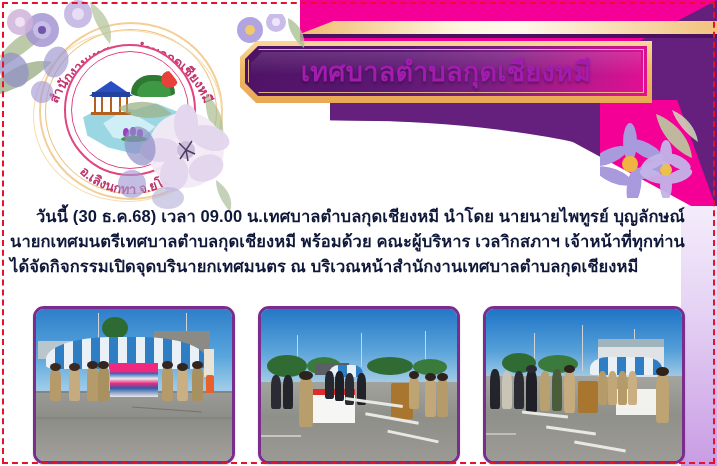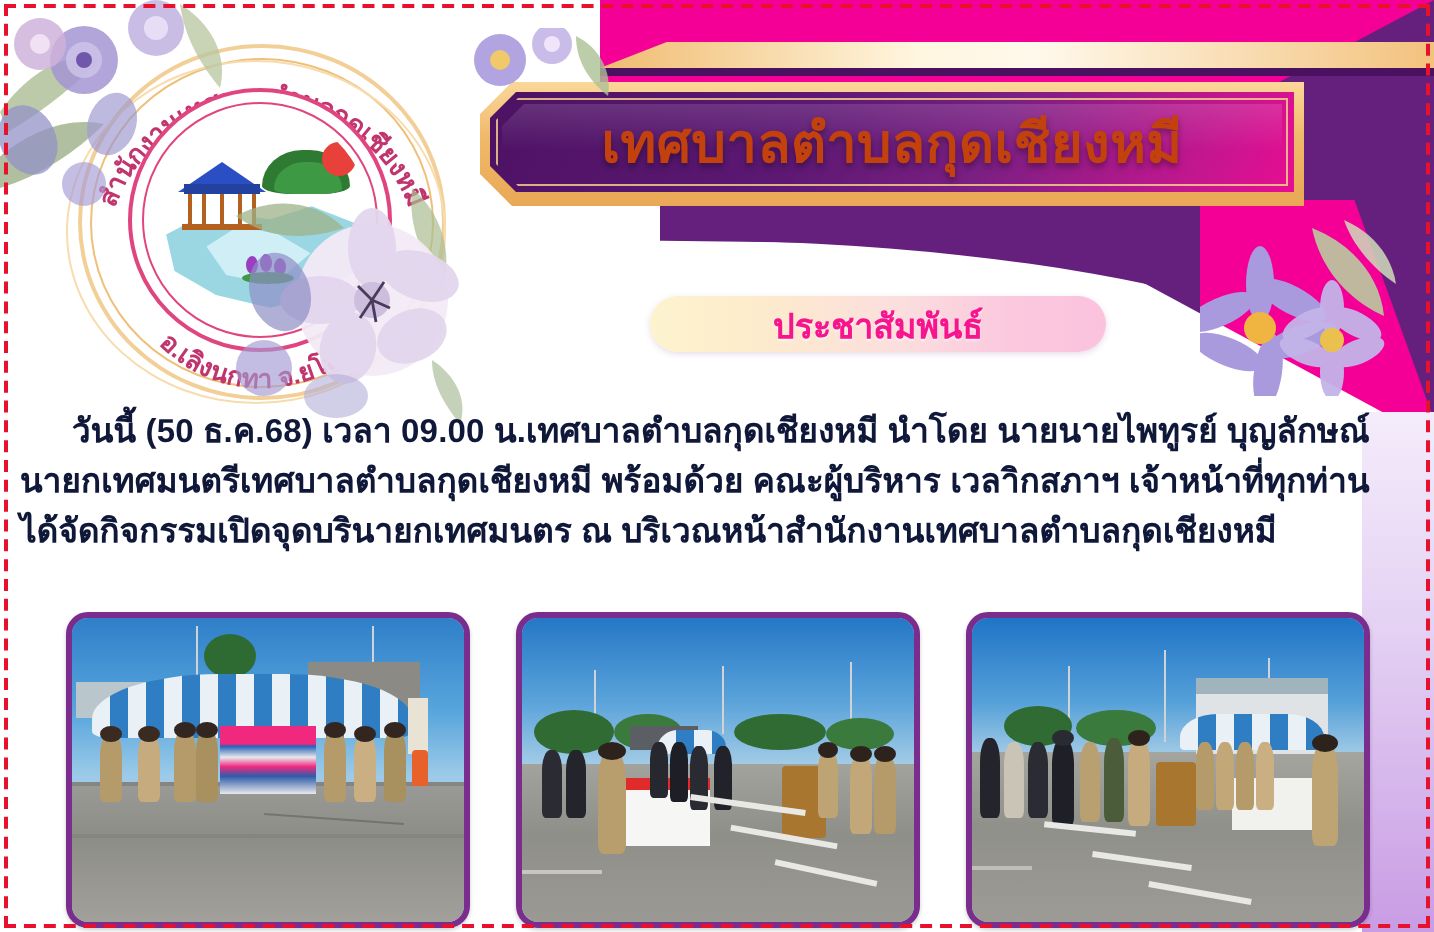"เทศบาลตำบลกุดเชียงหมี" .banner-title { color: #c2410c -> #a21caf }
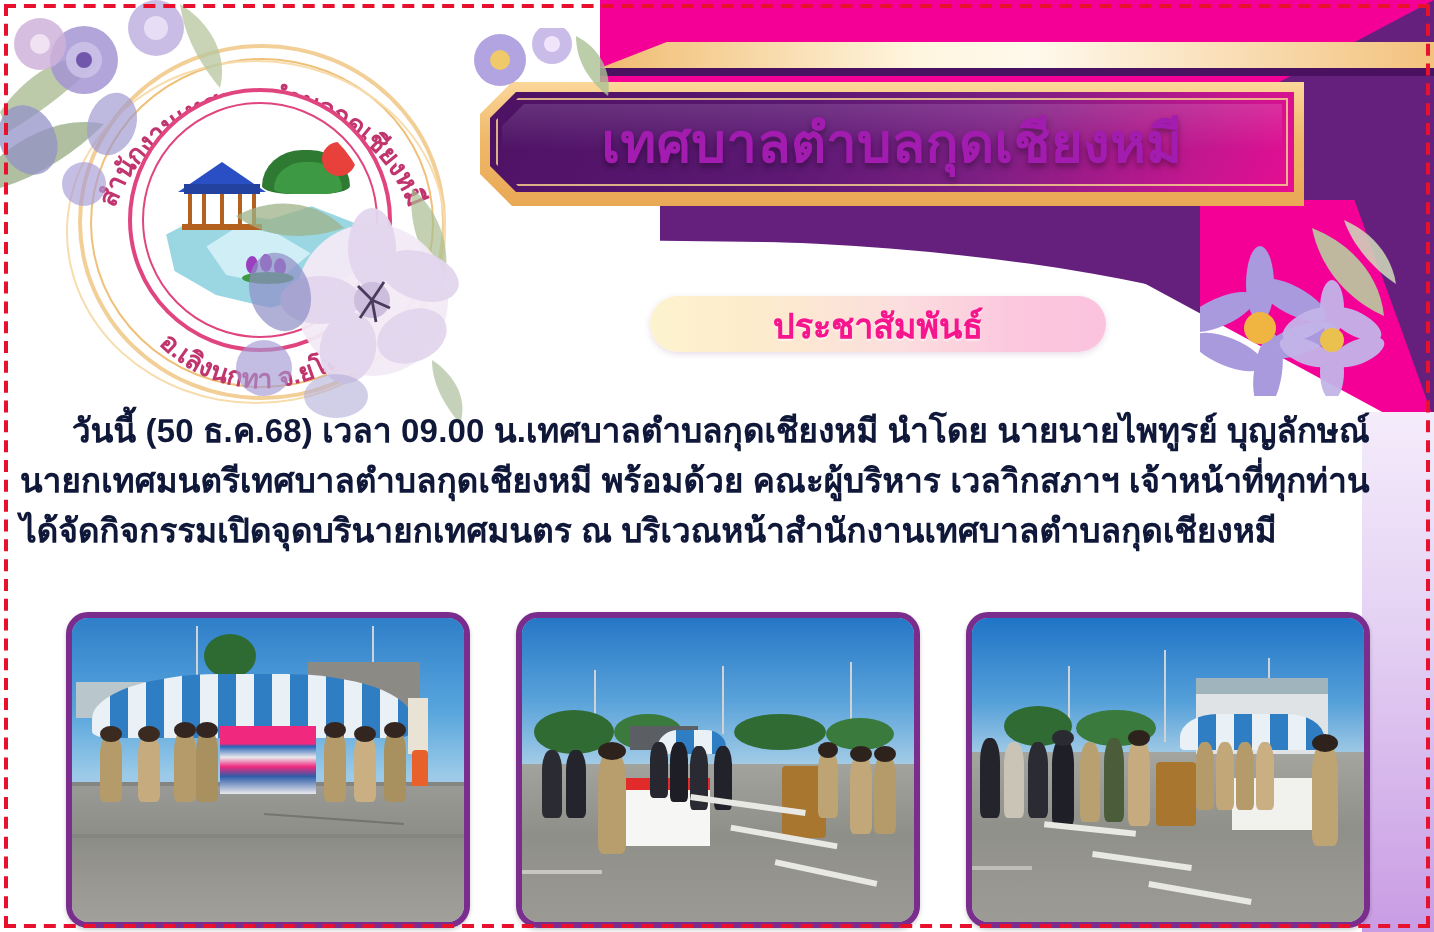"ประชาสัมพันธ์" div.pill { html: <div> <span>ประชาสัมพันธ์</span> </div> -> none }
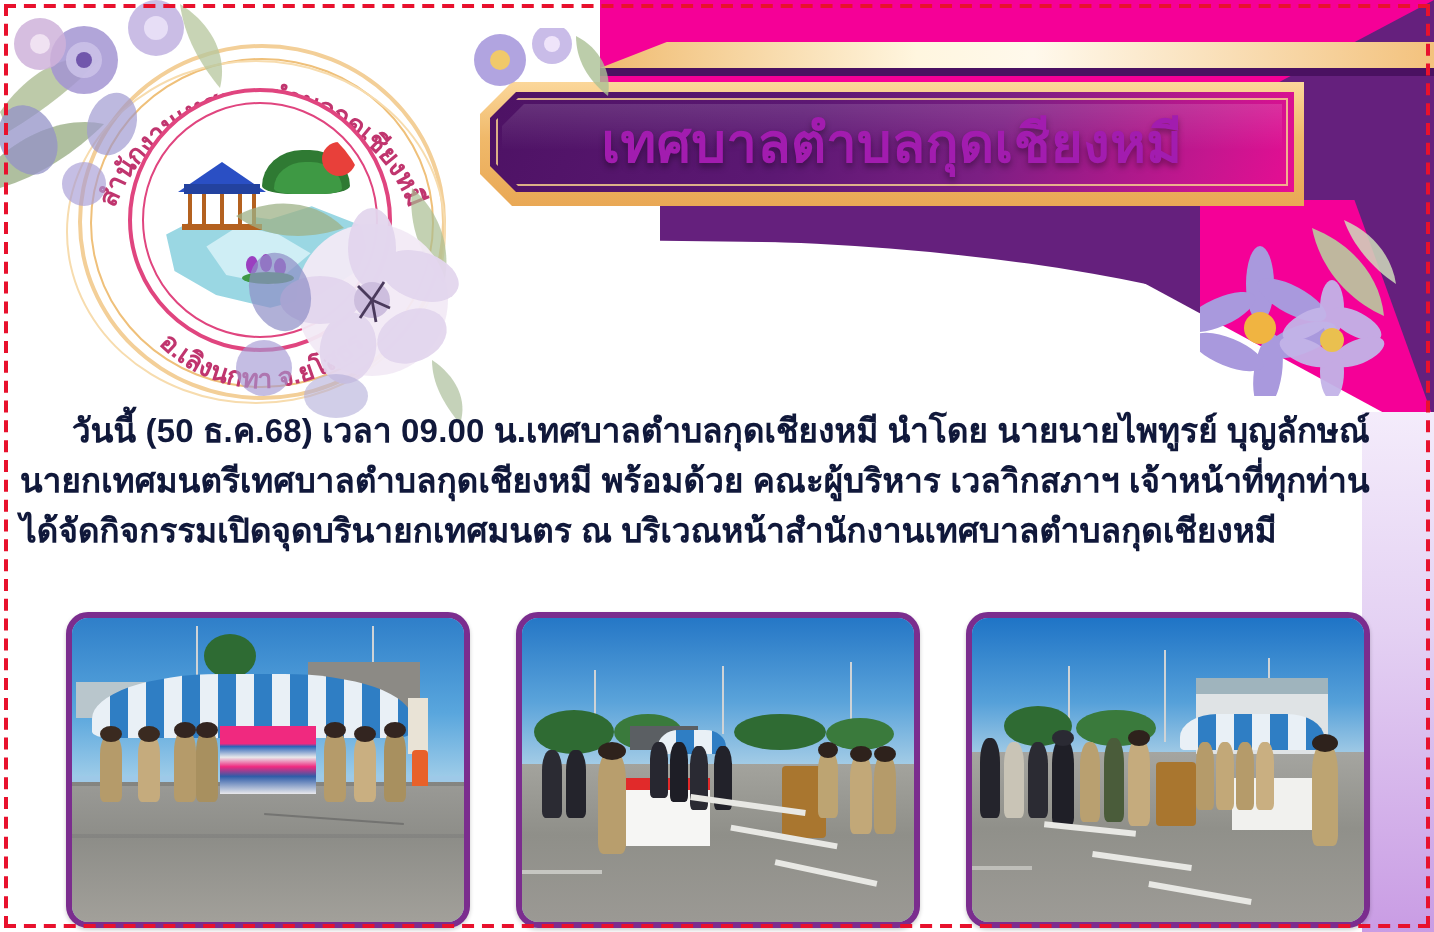"วันนี้ (50 ธ.ค.68) เวลา 09.00" p.first { text: 50 -> 30 }
